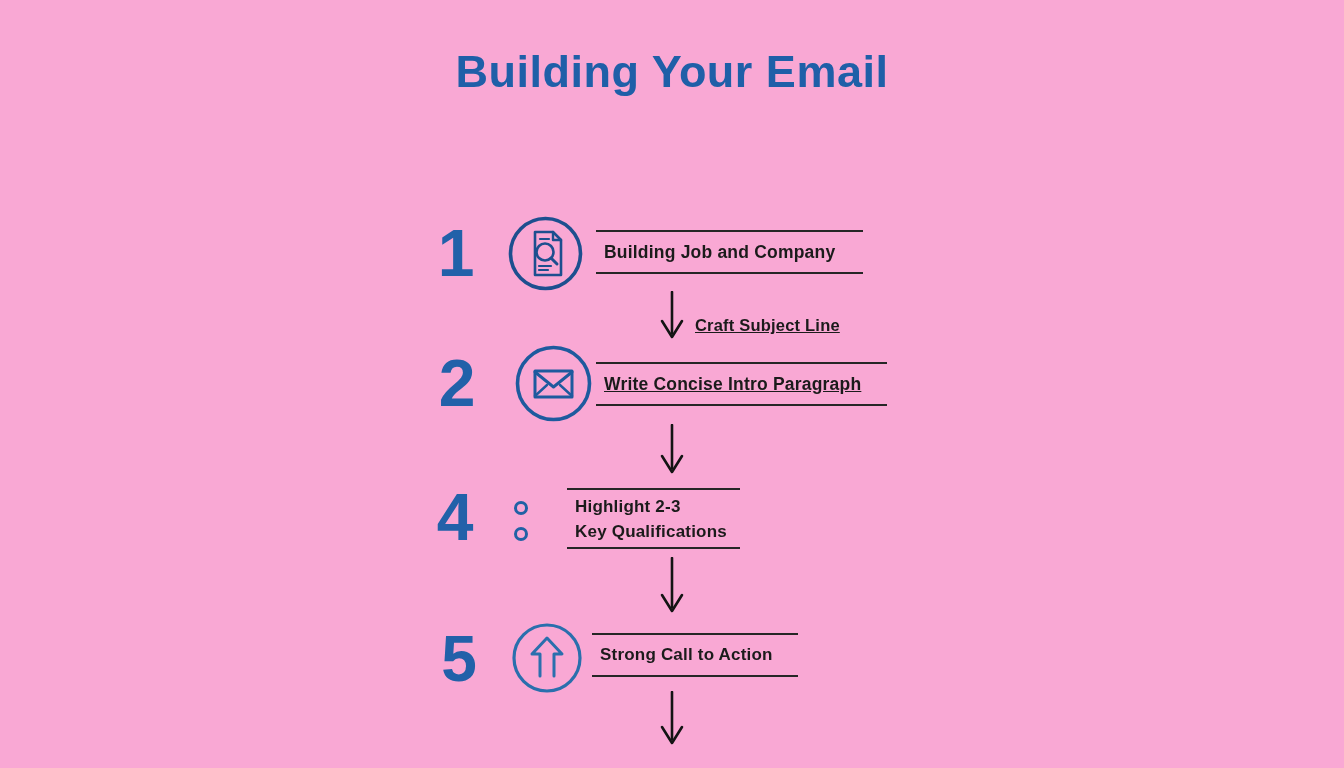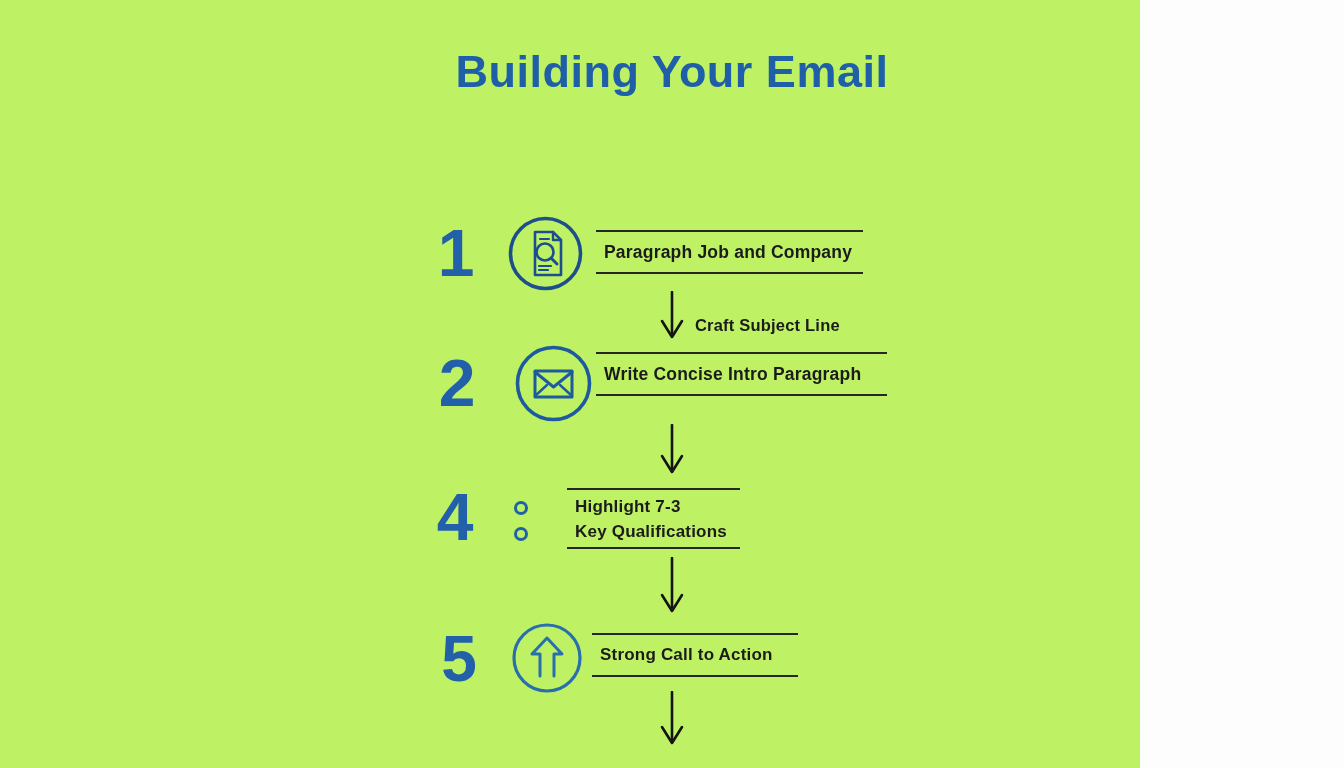"Building Your Email" .canvas { background: #bef264 -> #f9a8d4; width: 1140px -> 1344px }
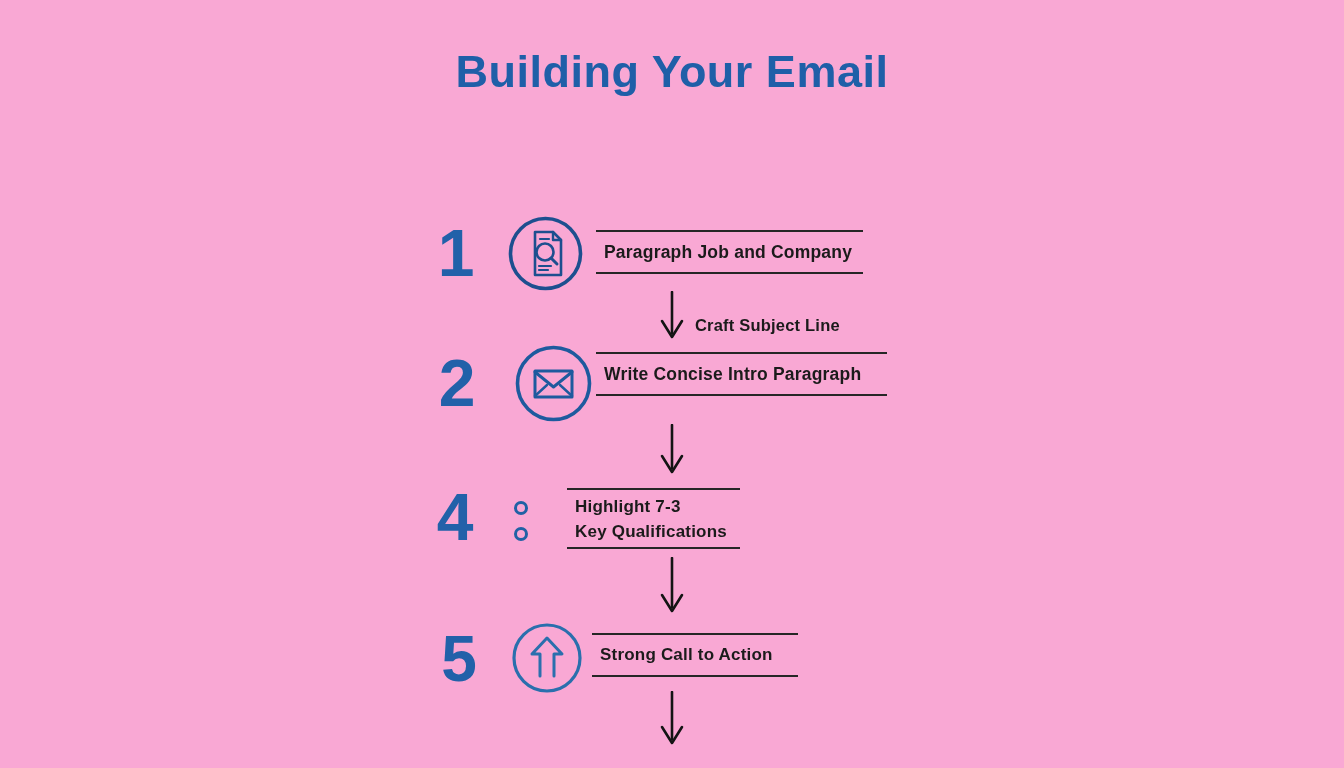"Paragraph Job and Company" span { text: Paragraph -> Building }
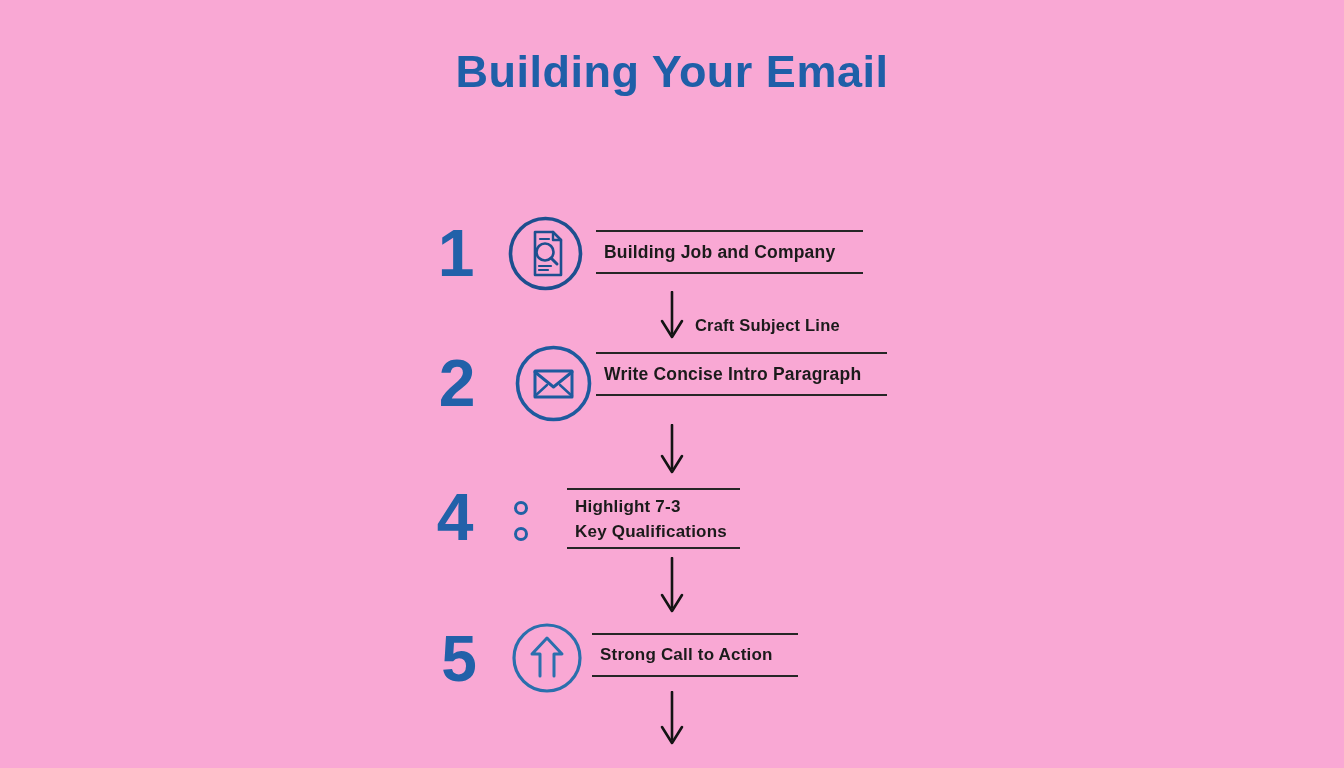"Craft Subject Line" .arrow-label { text-decoration: none -> underline }
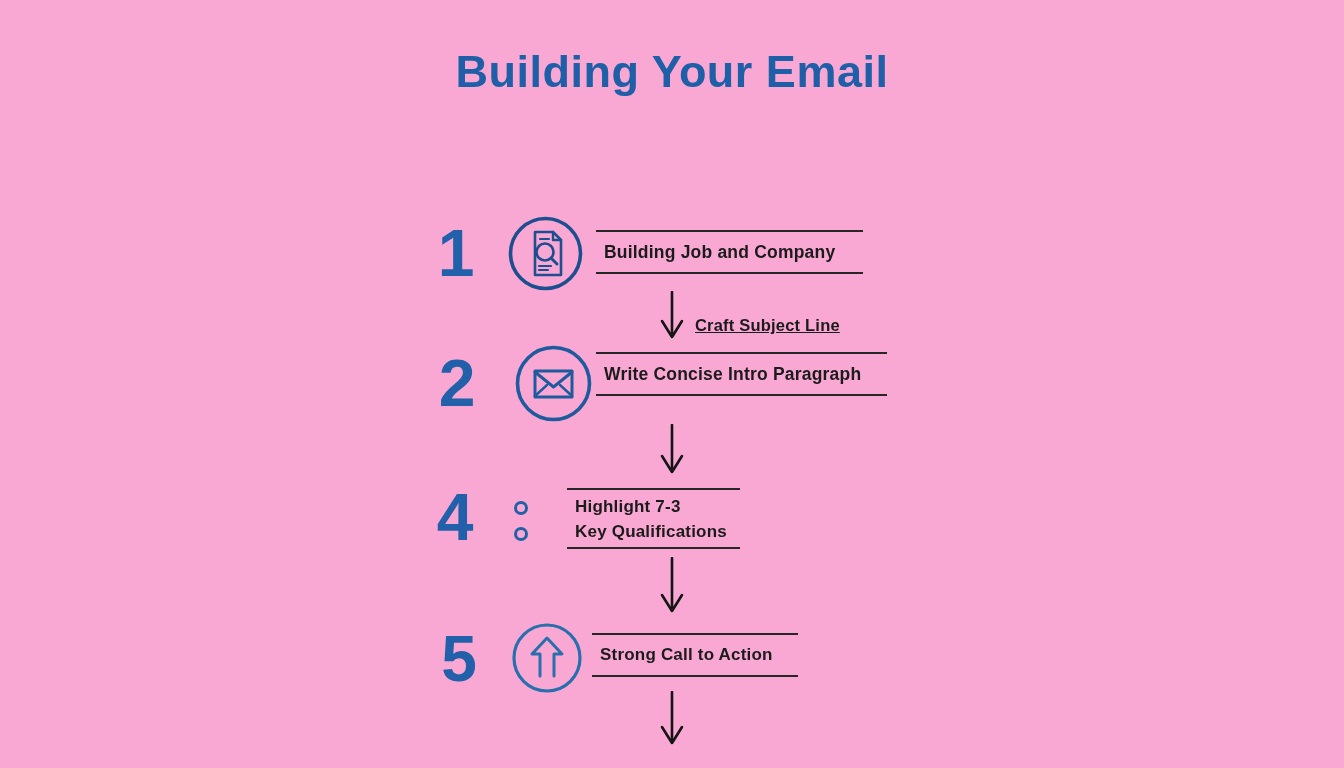"Write Concise Intro Paragraph" .t2 { text-decoration: none -> underline; top: 352px -> 362px }
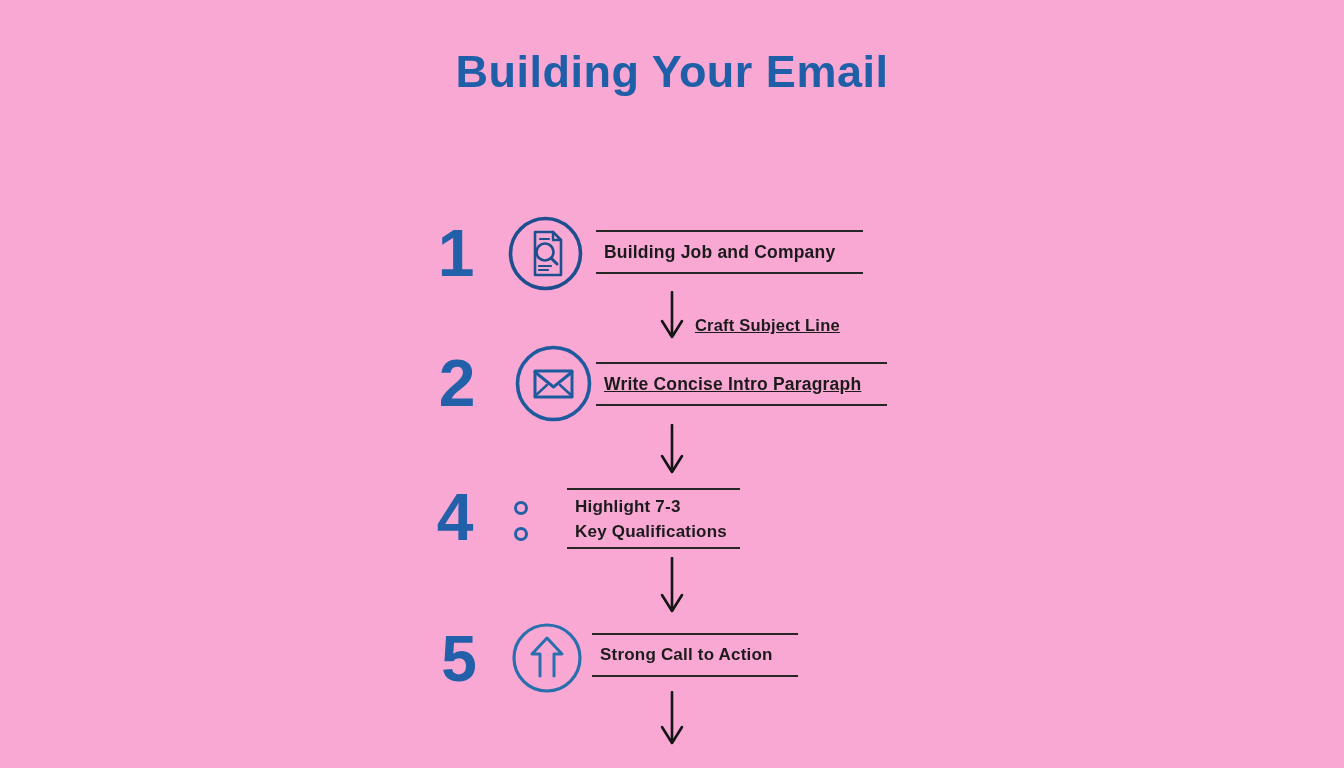"Highlight 7-3" span { text: 7-3 -> 2-3 }
